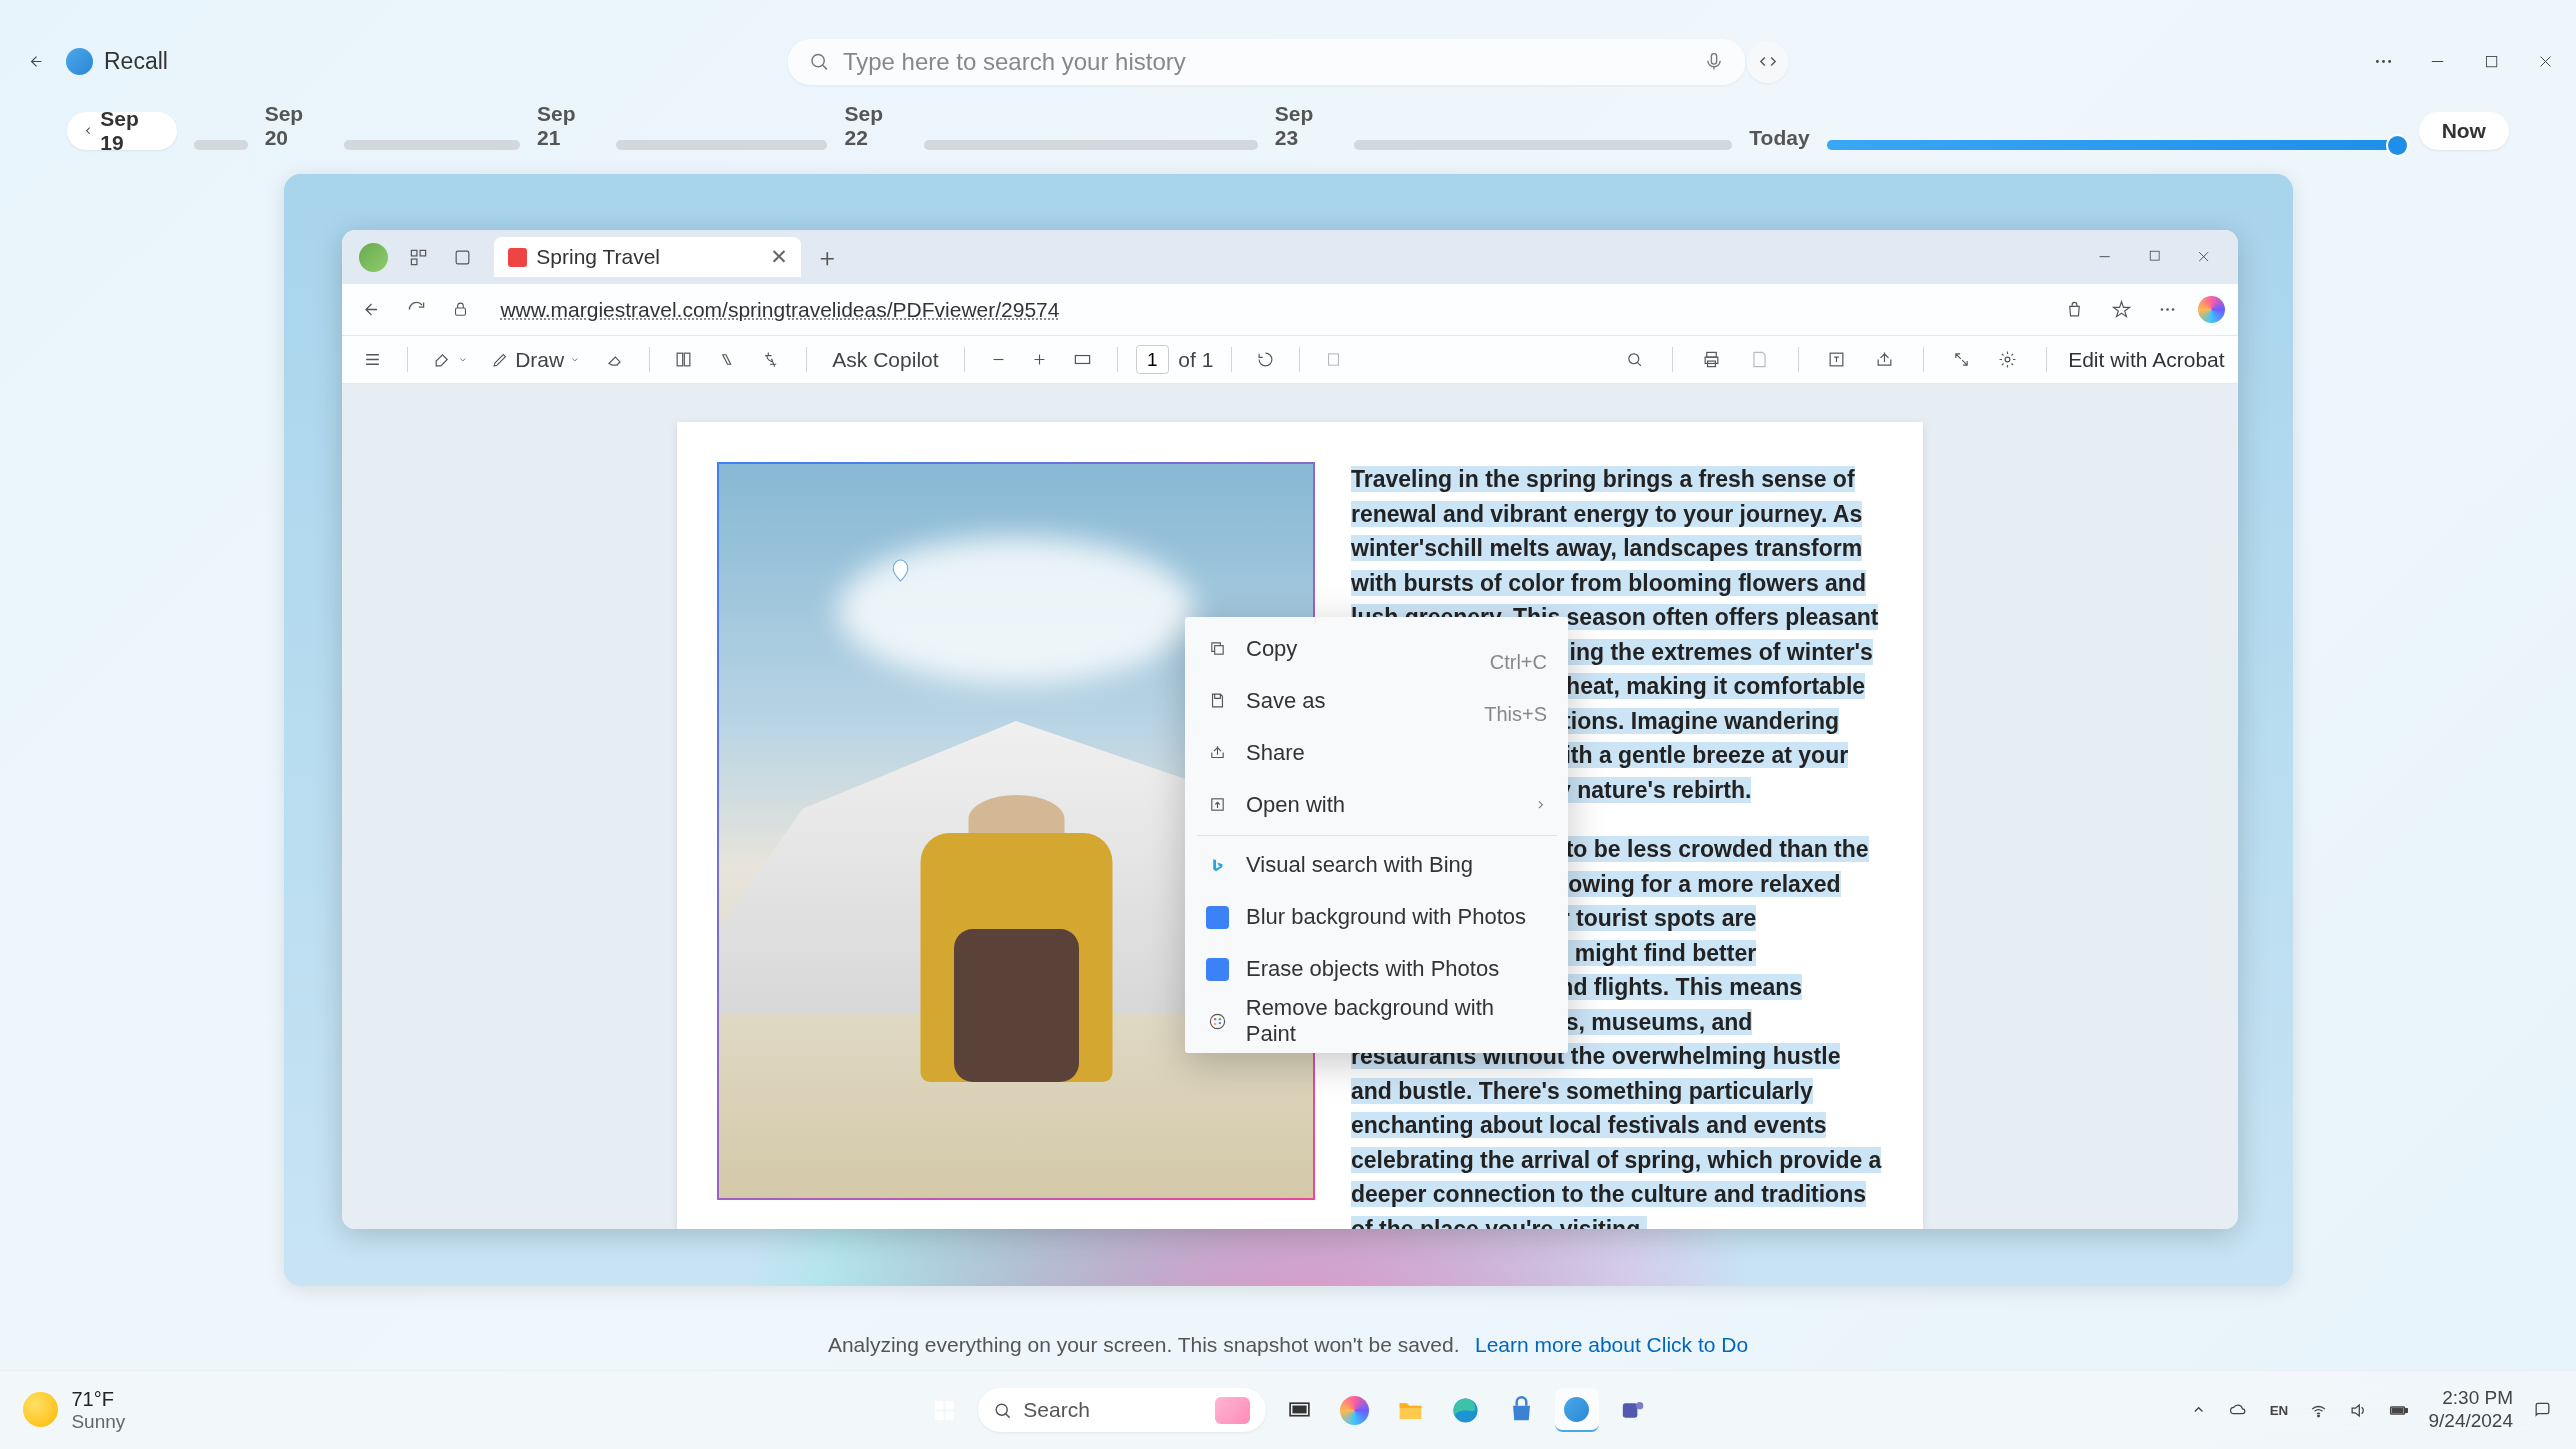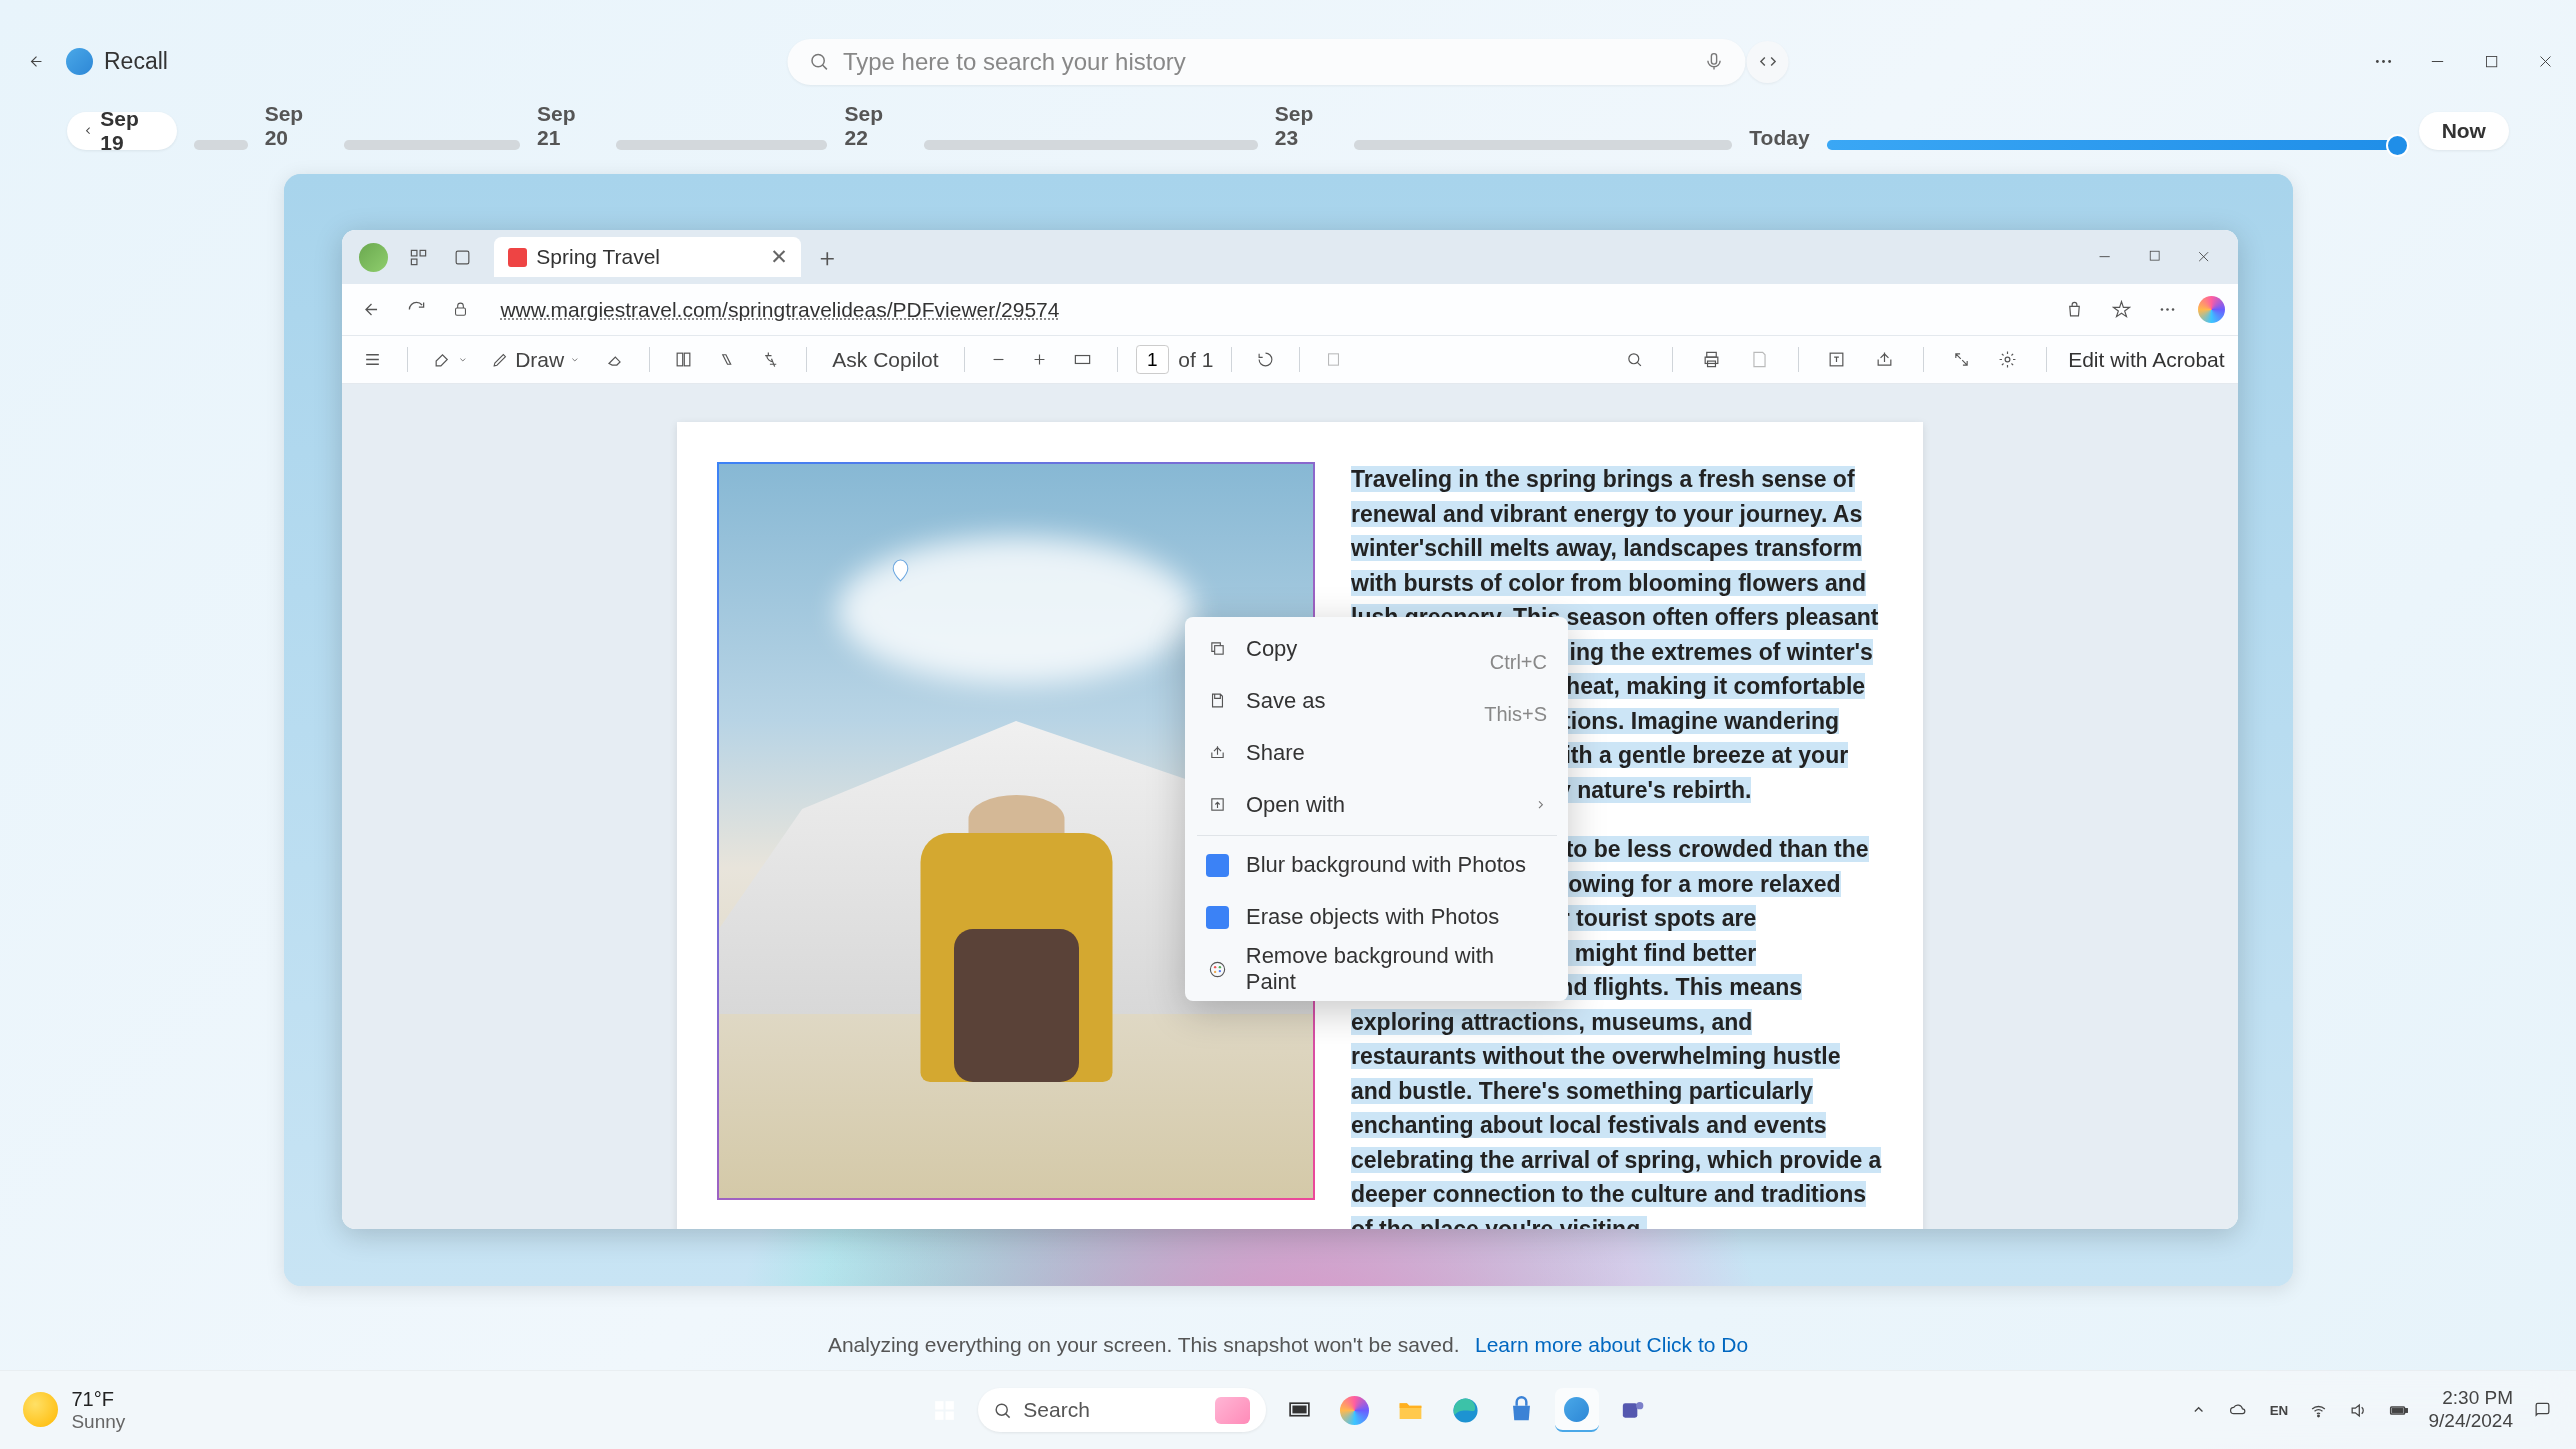"Copy" .ctx-menu { border-radius: 8px -> 3px }
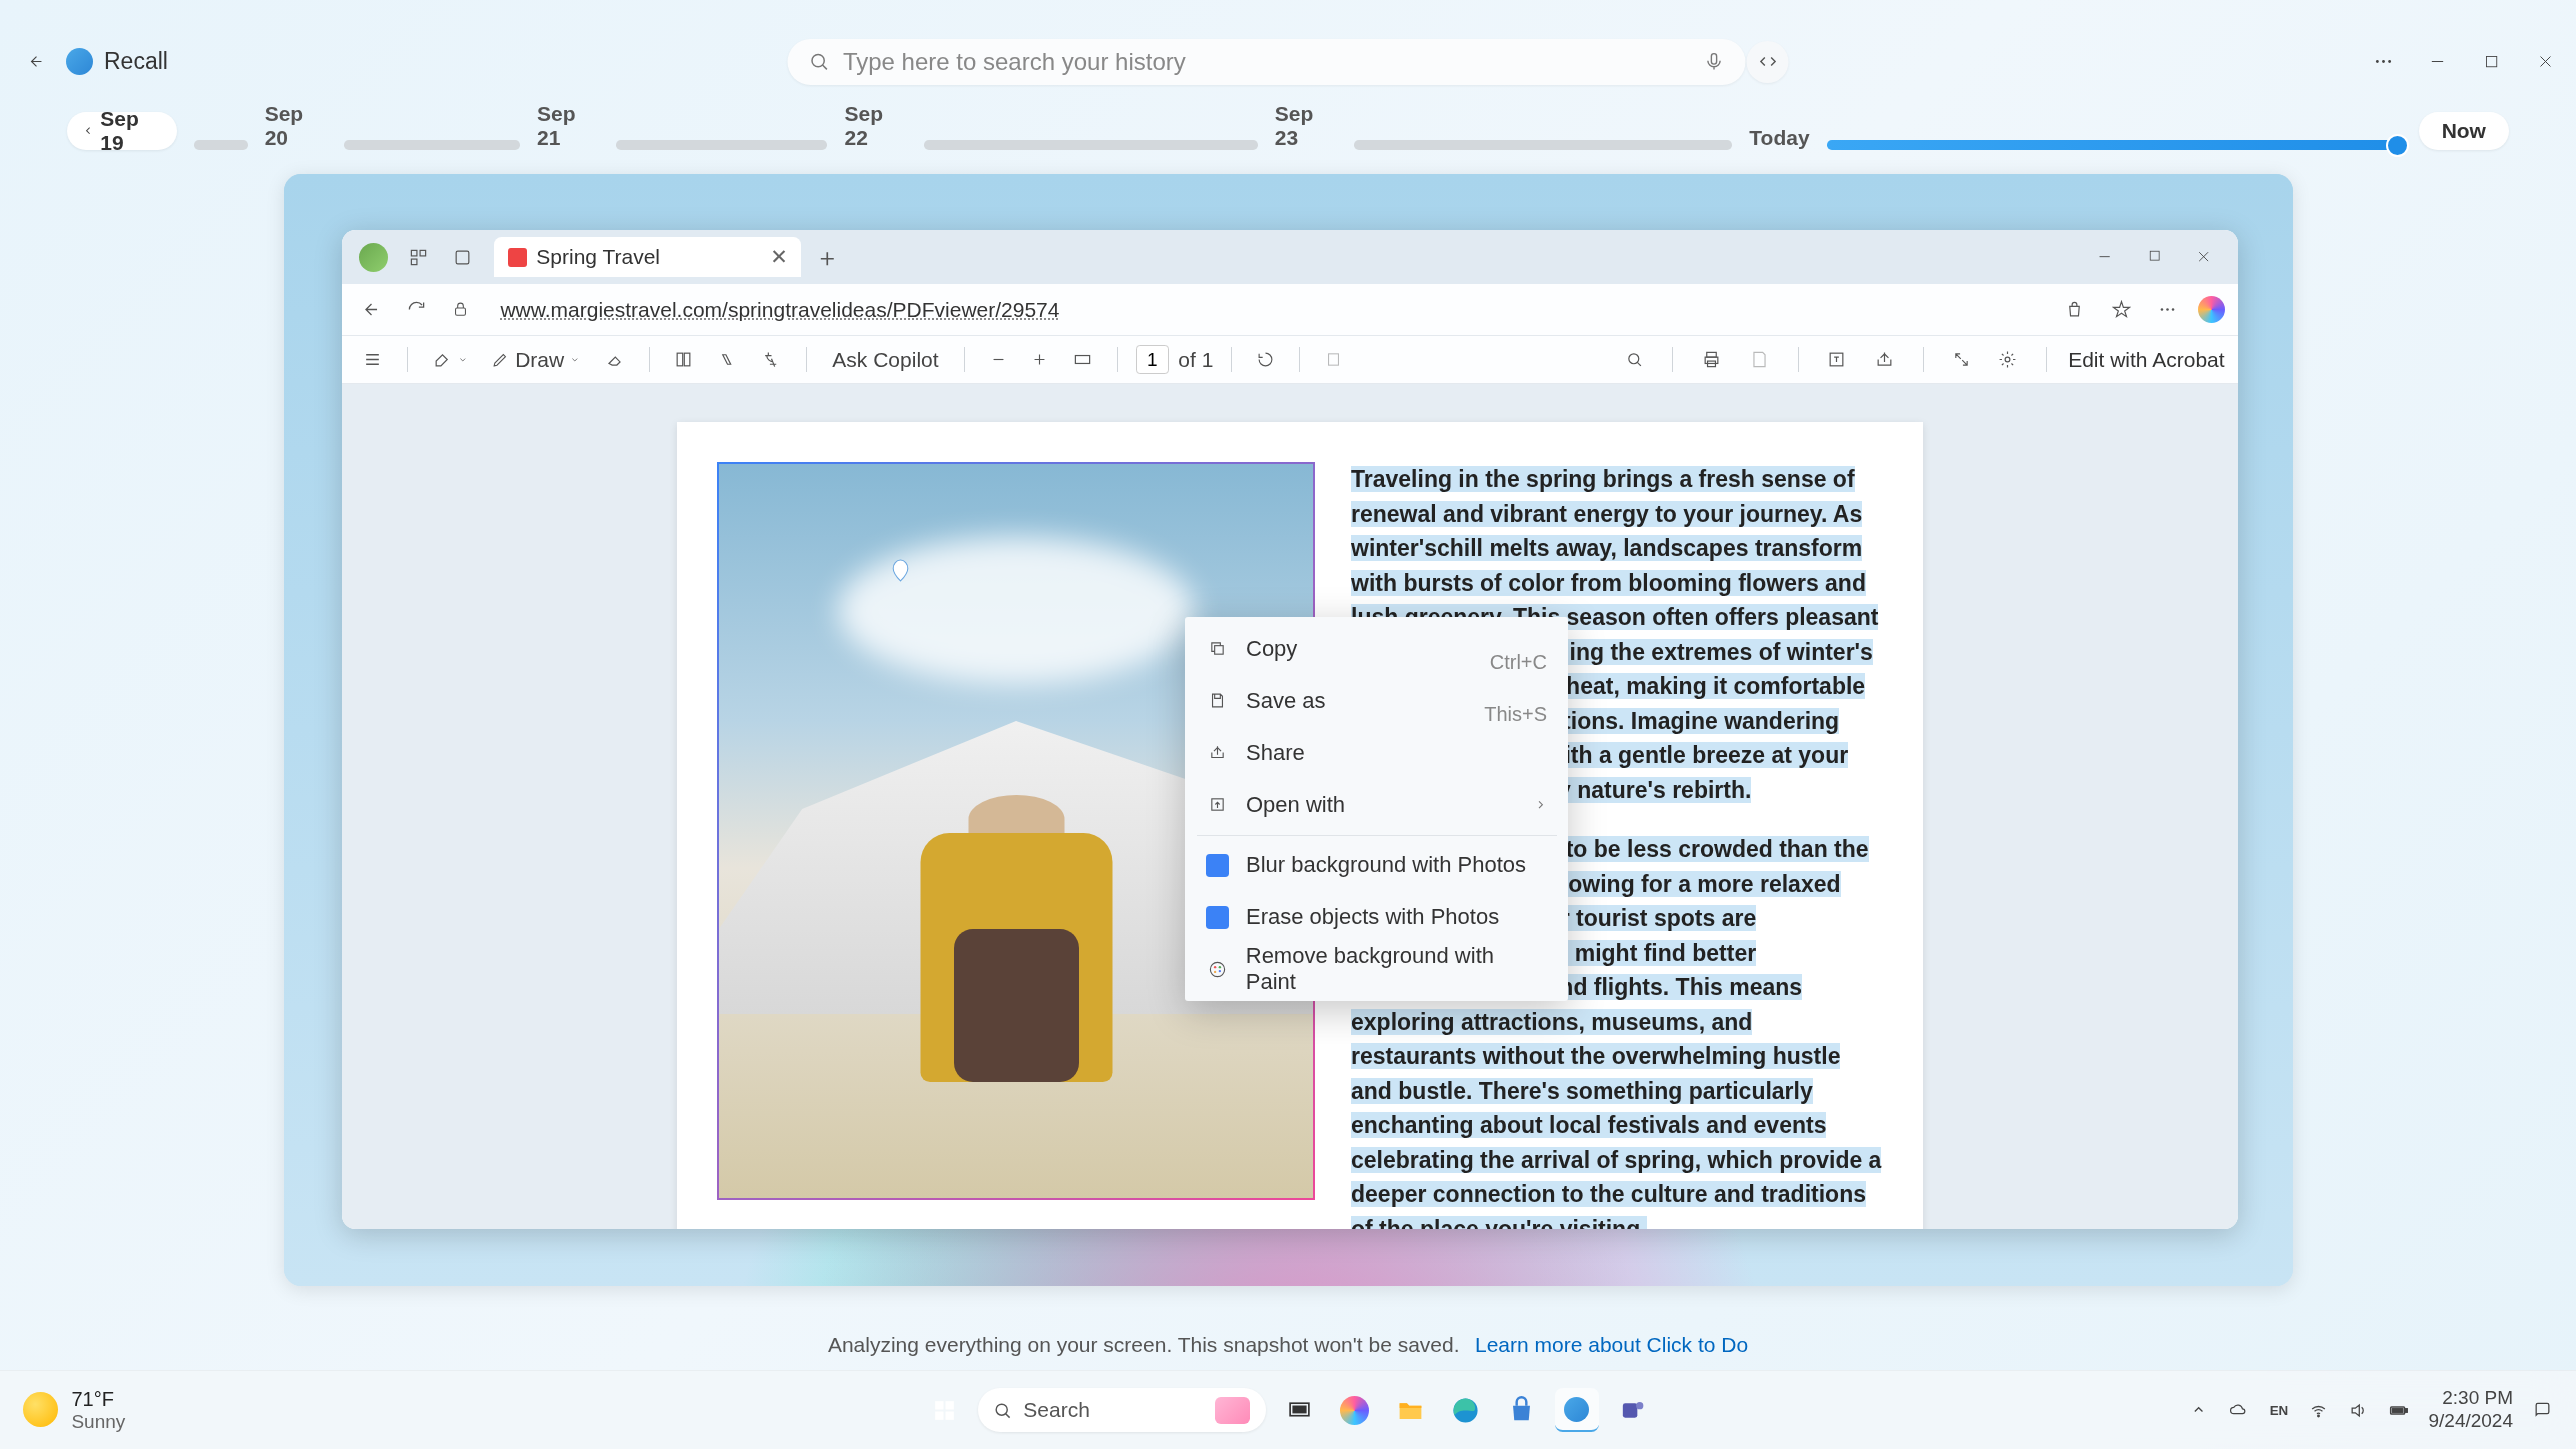"Visual search with Bing" div.ctx-item { html: none -> <div> <span> <svg> <path></path> </svg> </span> <span>Visual search with Bing</span> </div> }
